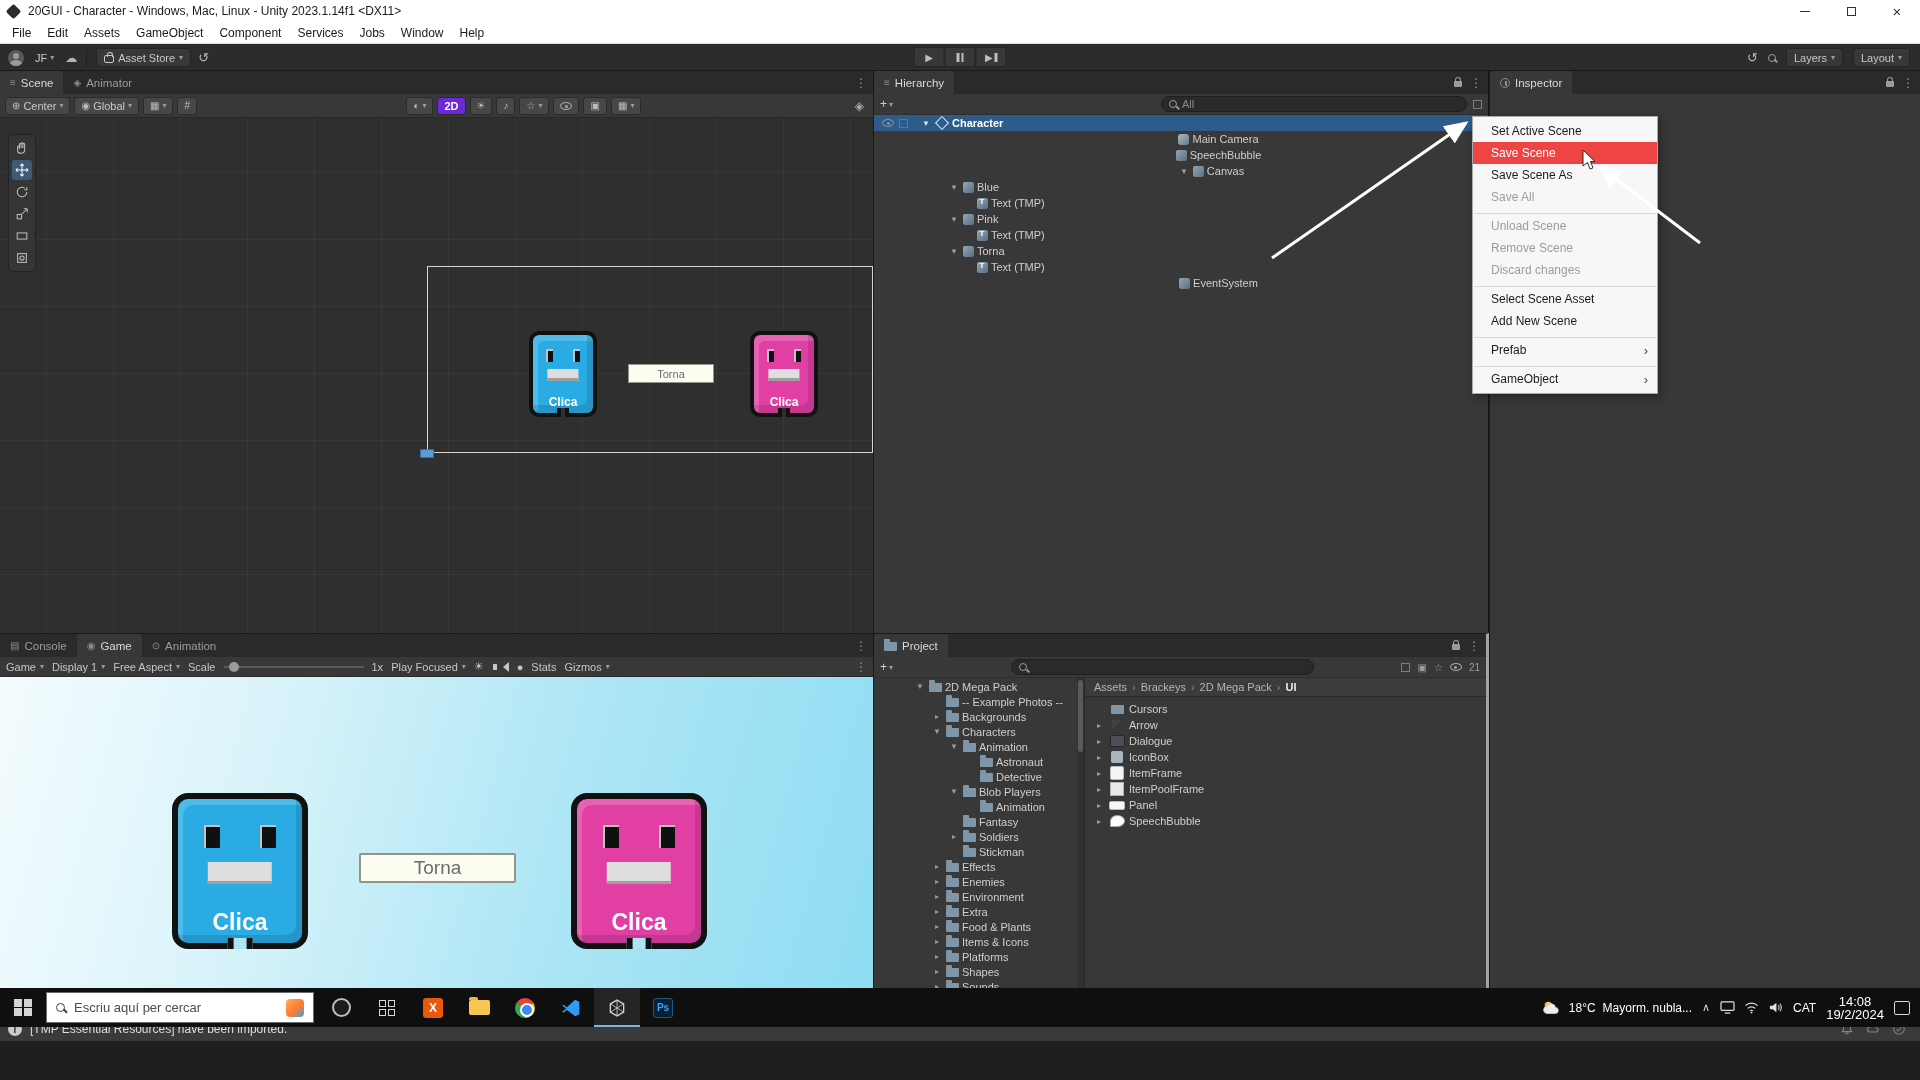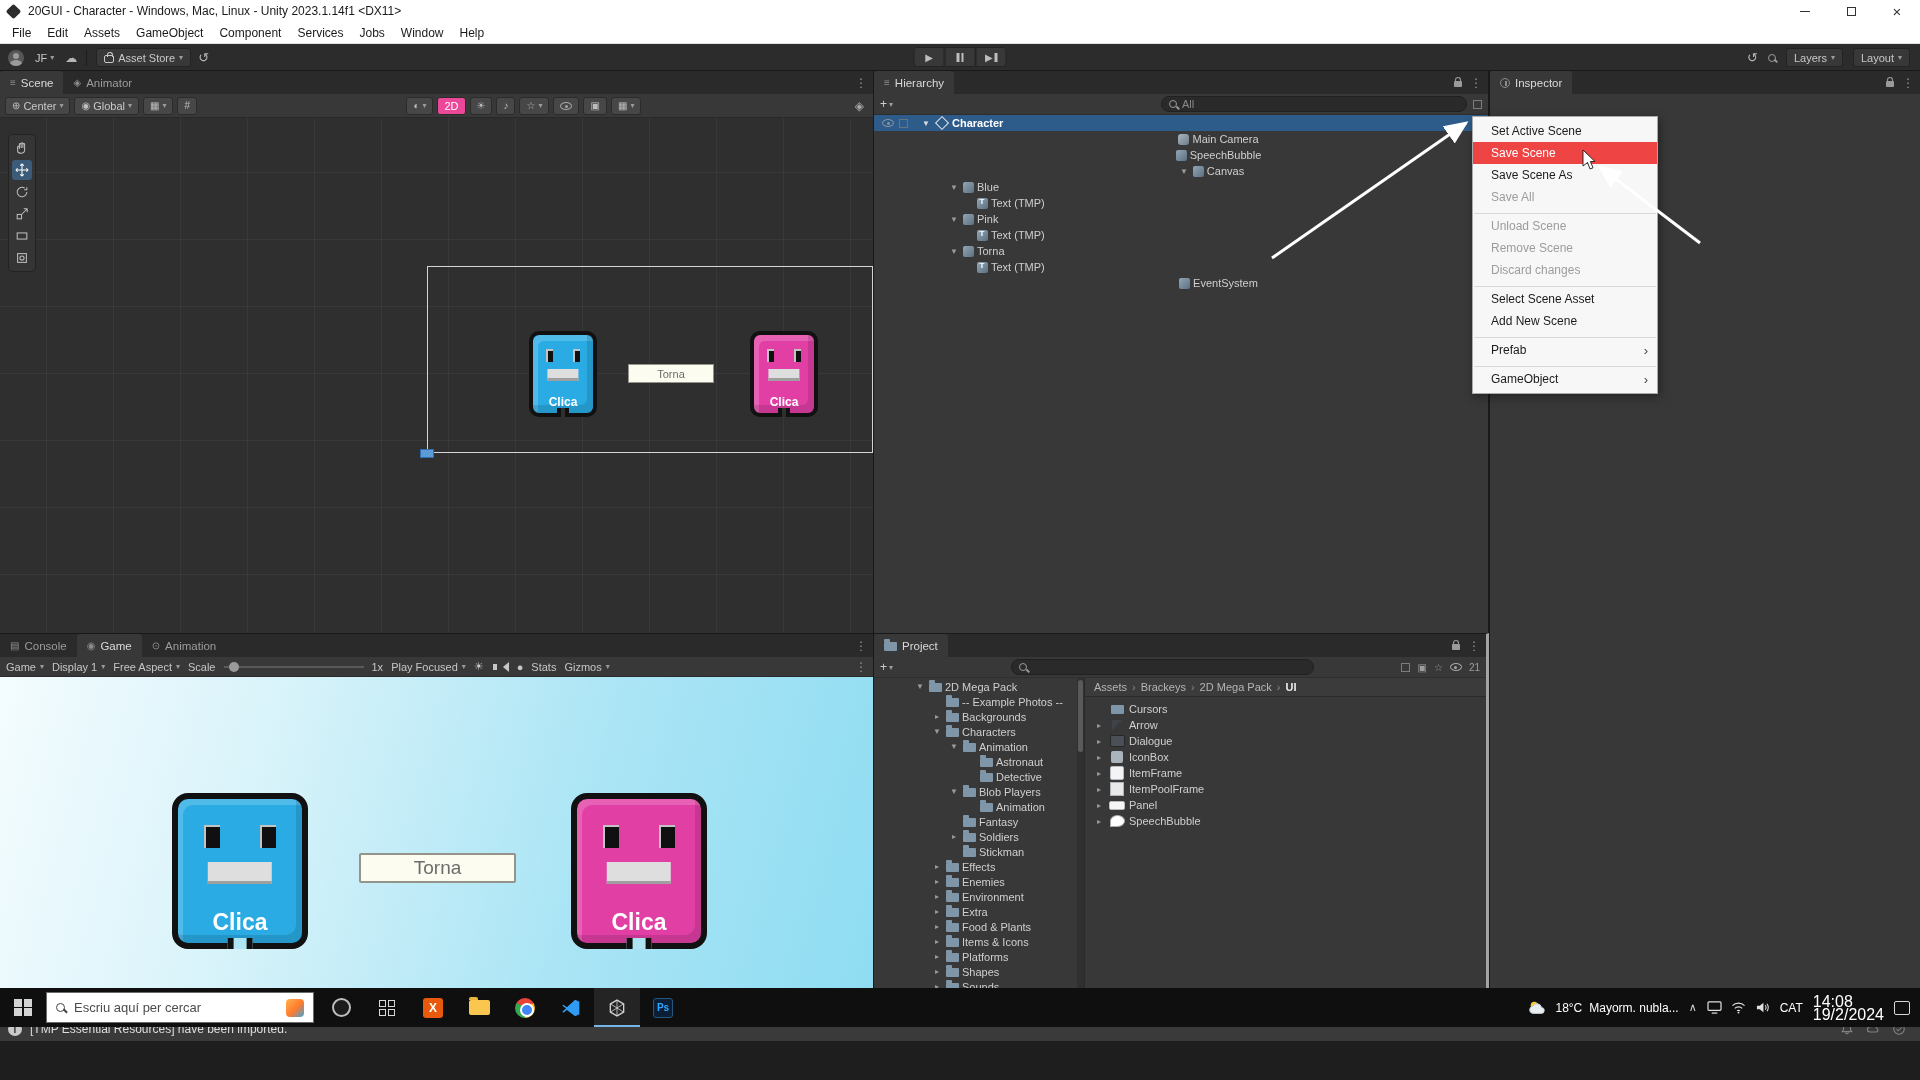"2D" .st-btn.twod { background: #ec4899 -> #6d28d9; font-weight: normal -> bold }
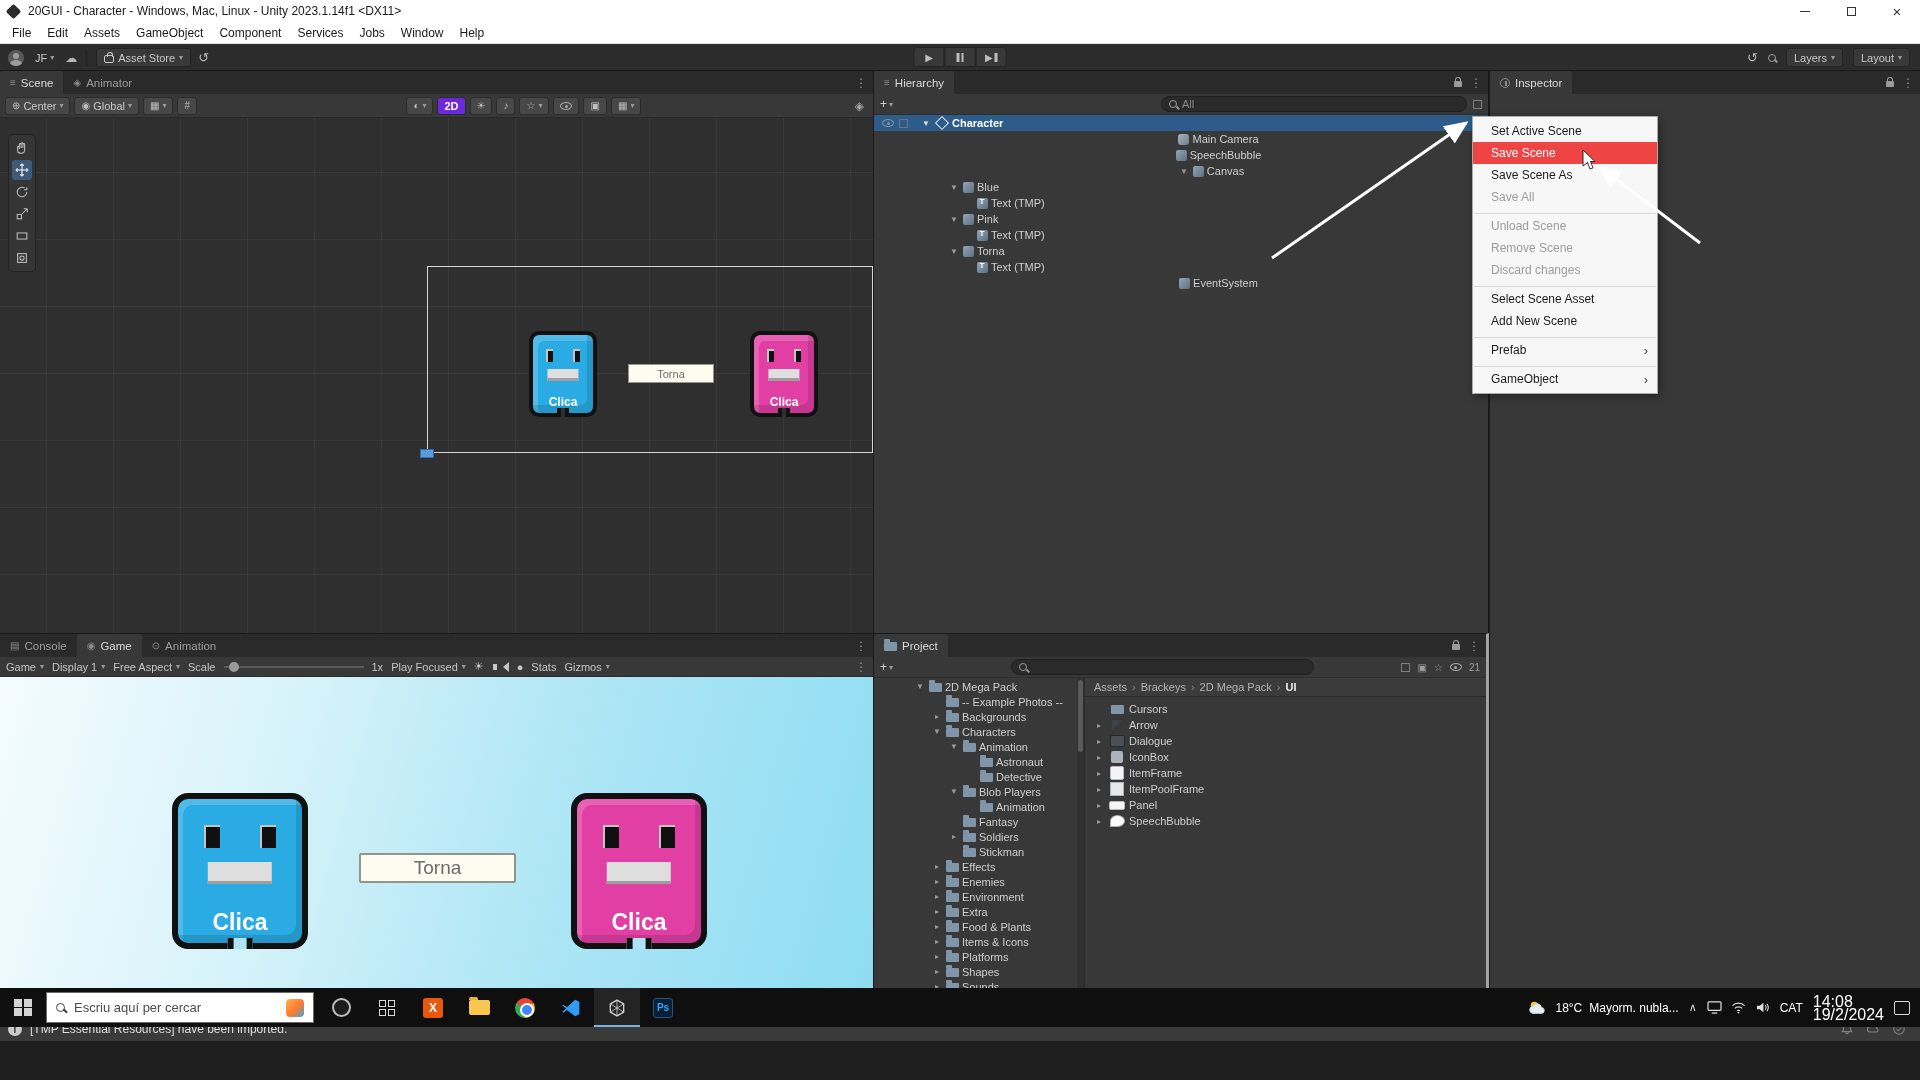"14:08" .clock { font-size: 16px -> 13px; text-align: left -> center }
